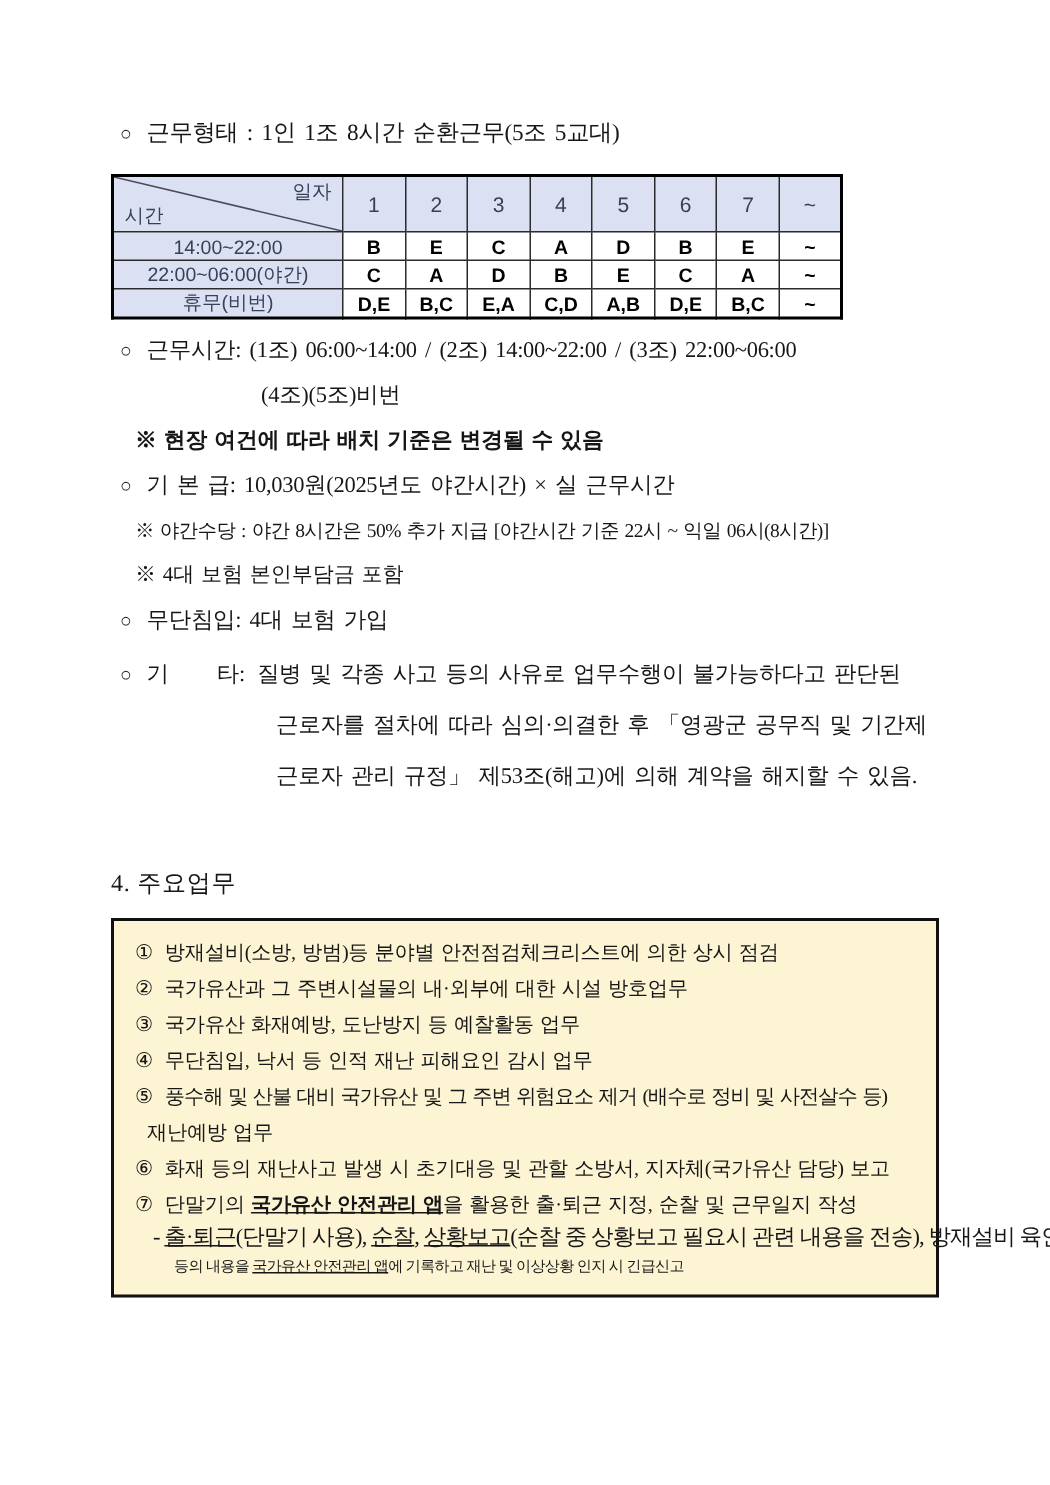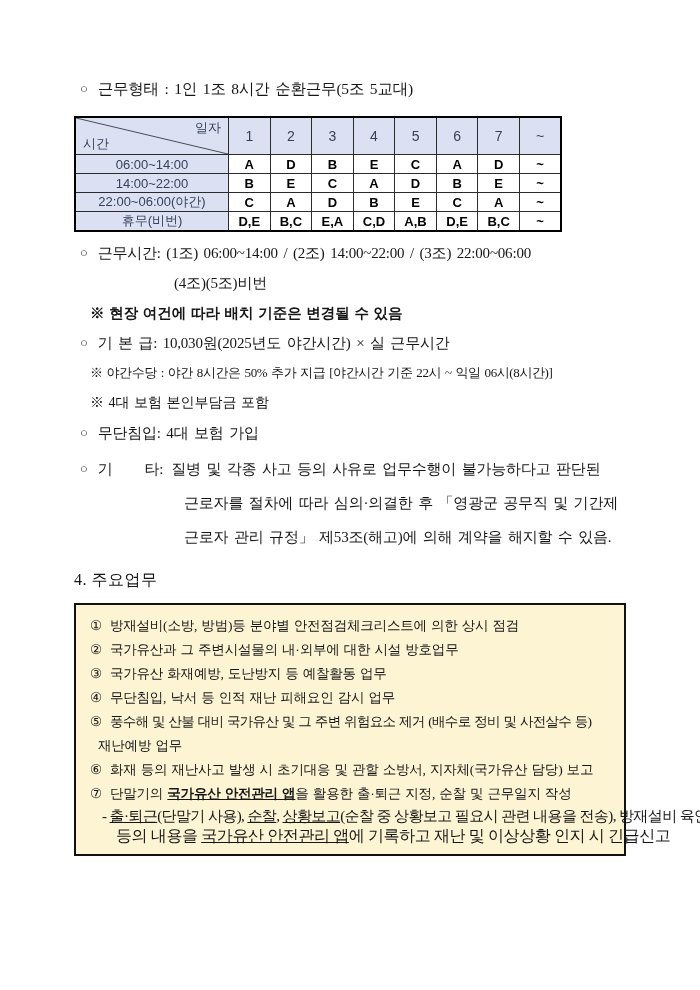"06:00~14:00" tr { html: <tr> <td>06:00~14:00</td> <td>A</td> <td>D</td> <td>B</td> <td>E</td> <td>C</td> <td>A</td> <td>D</td> <td>~</td> </tr> -> none }
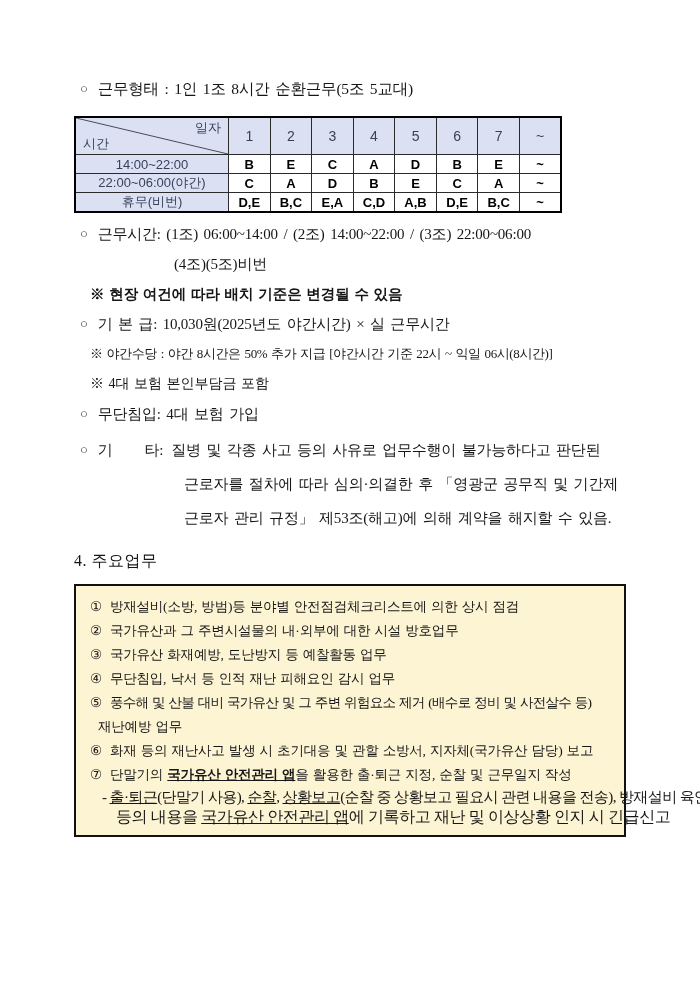"4. 주요업무" .duty-heading { margin-top: 16px -> 44px }
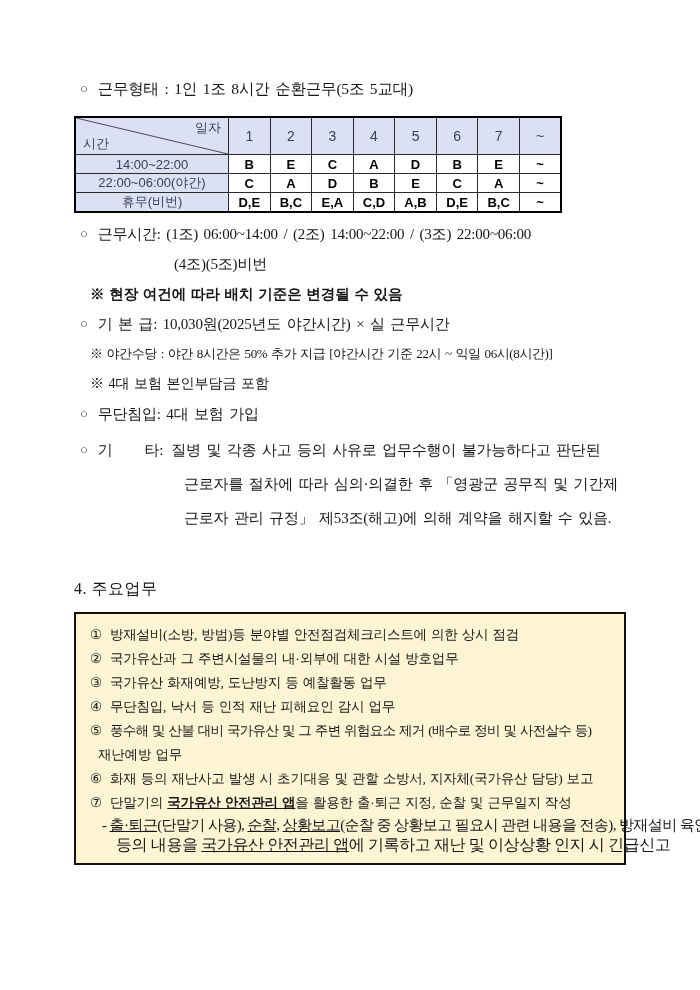"등의 내용을 국가유산 안전관리 앱에" .duty-sub2 { font-size: 16px -> 10px }
